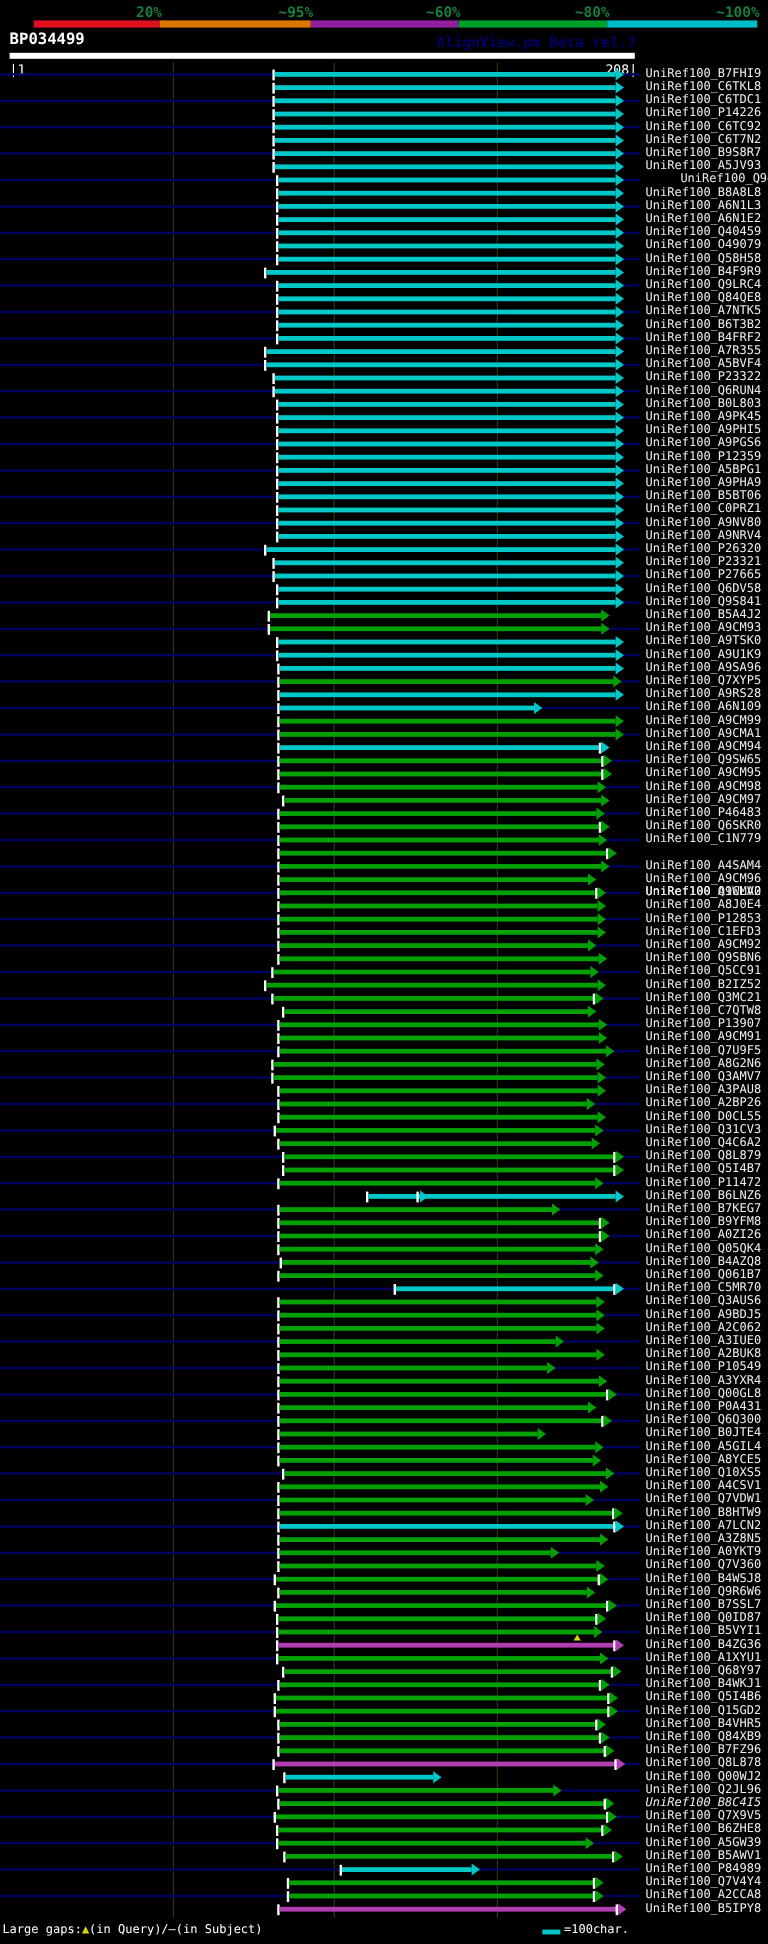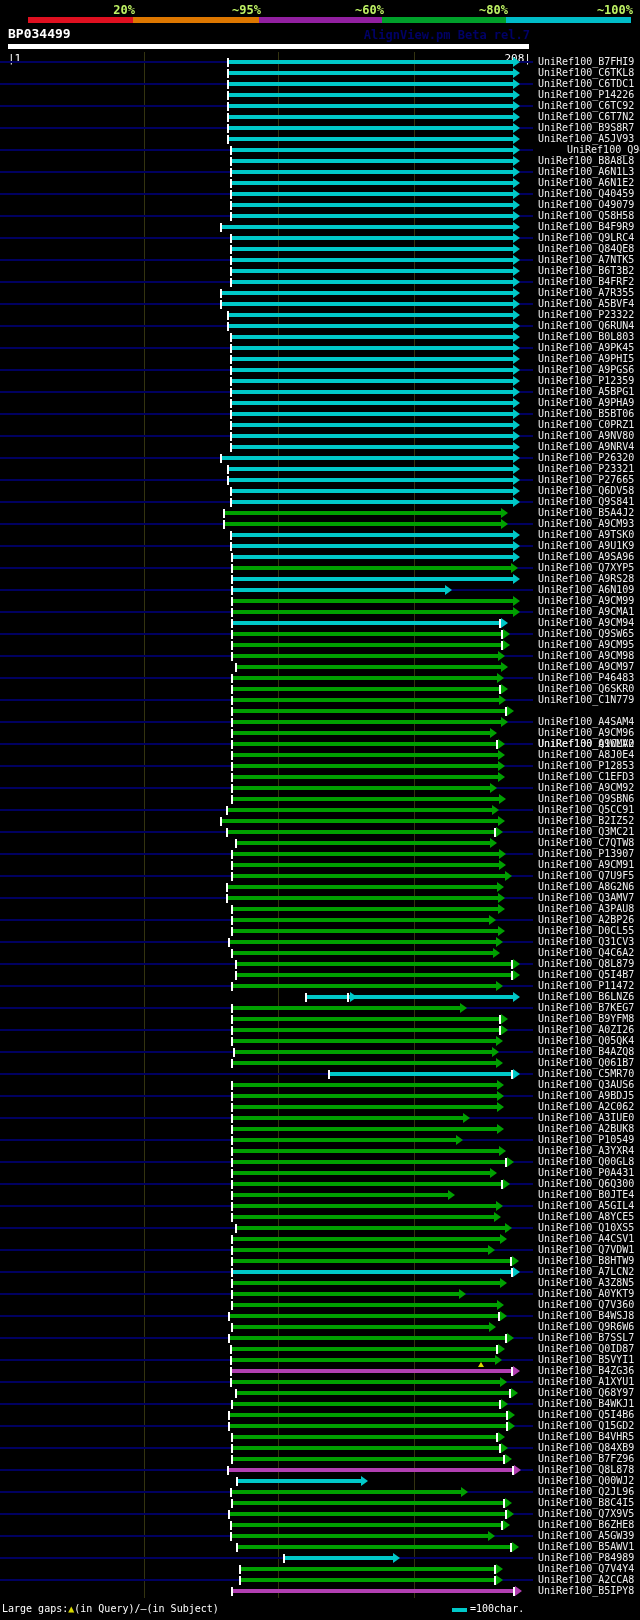"20%" .pctlabel { color: #bef264 -> #15803d }
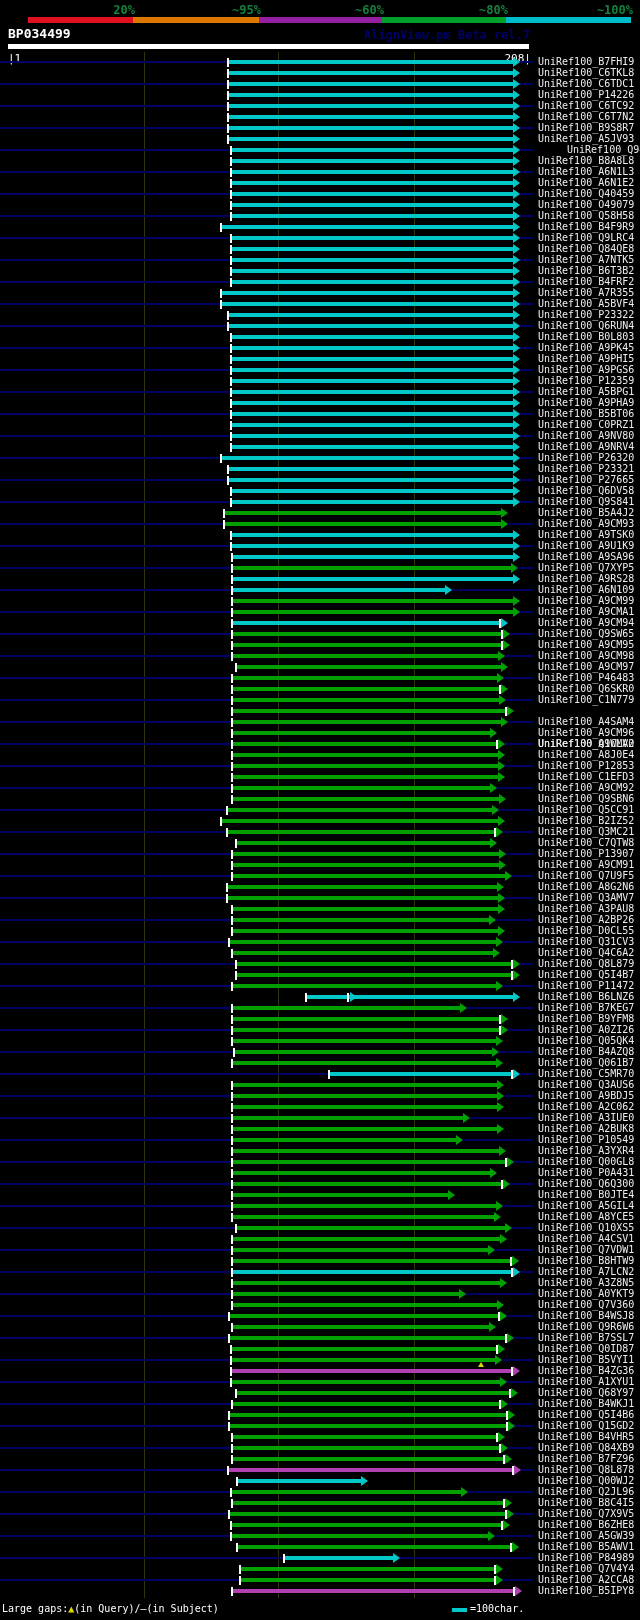"UniRef100_B8C4I5" div.rowlabel { font-style: none -> italic }
